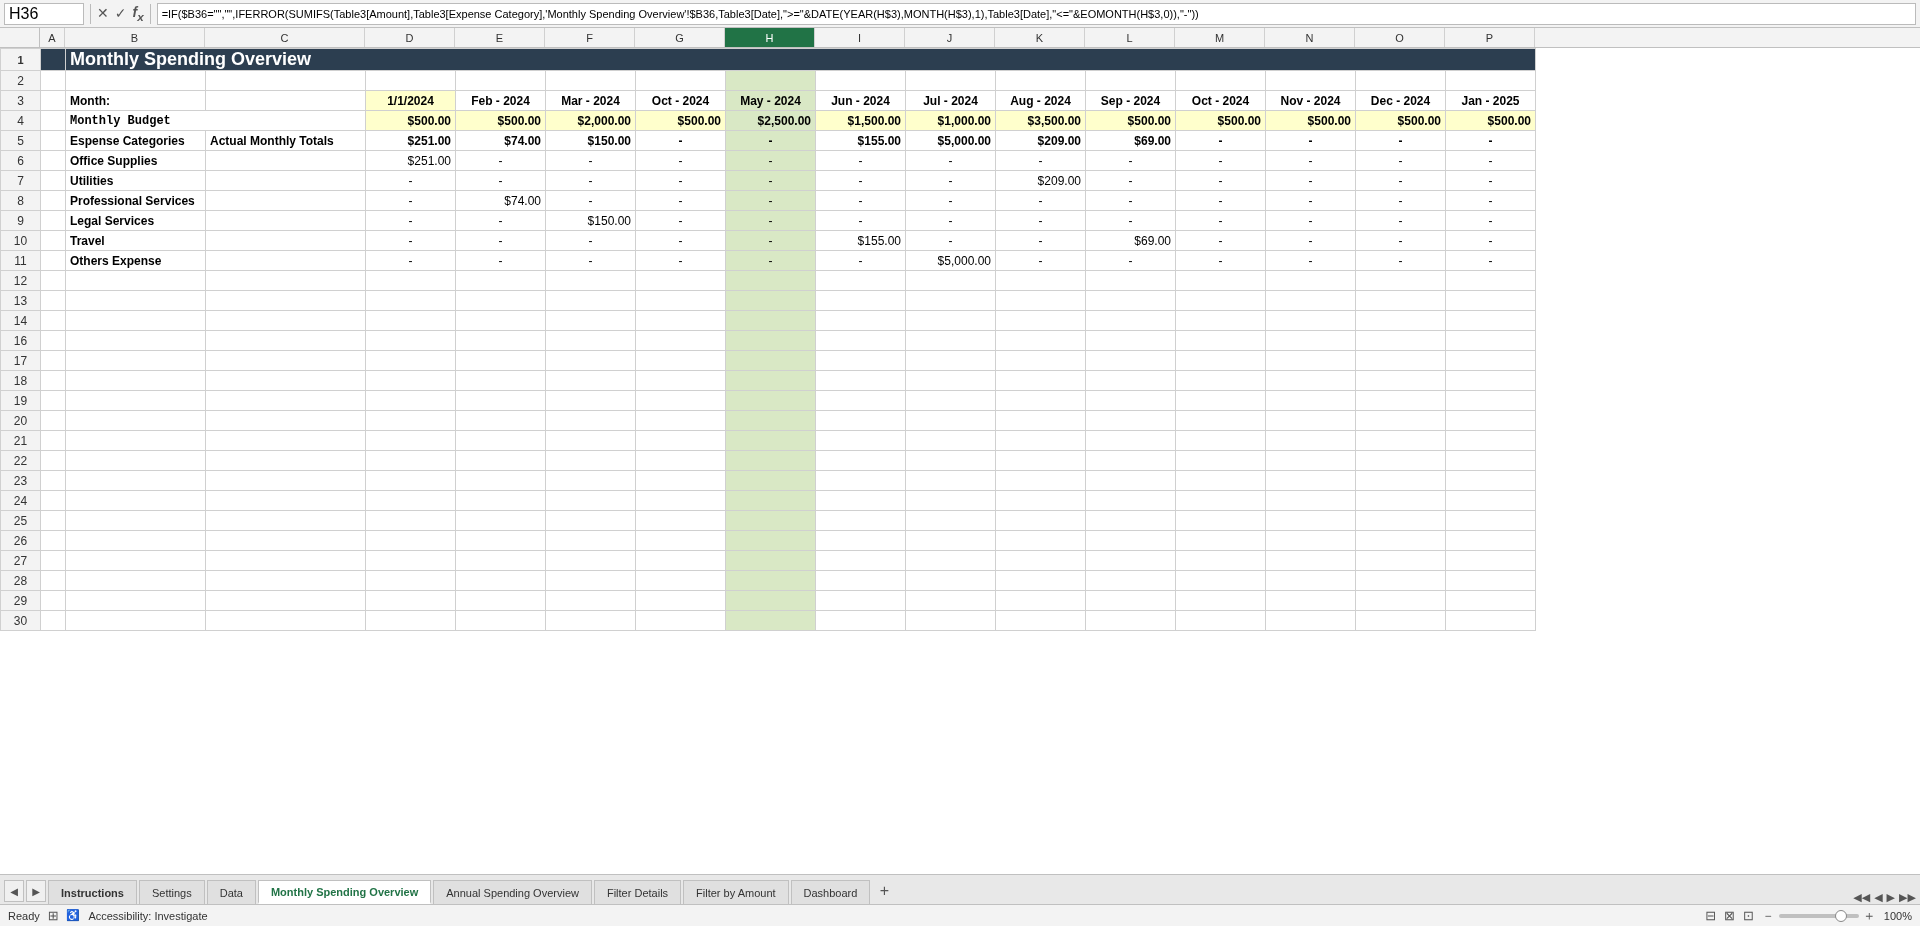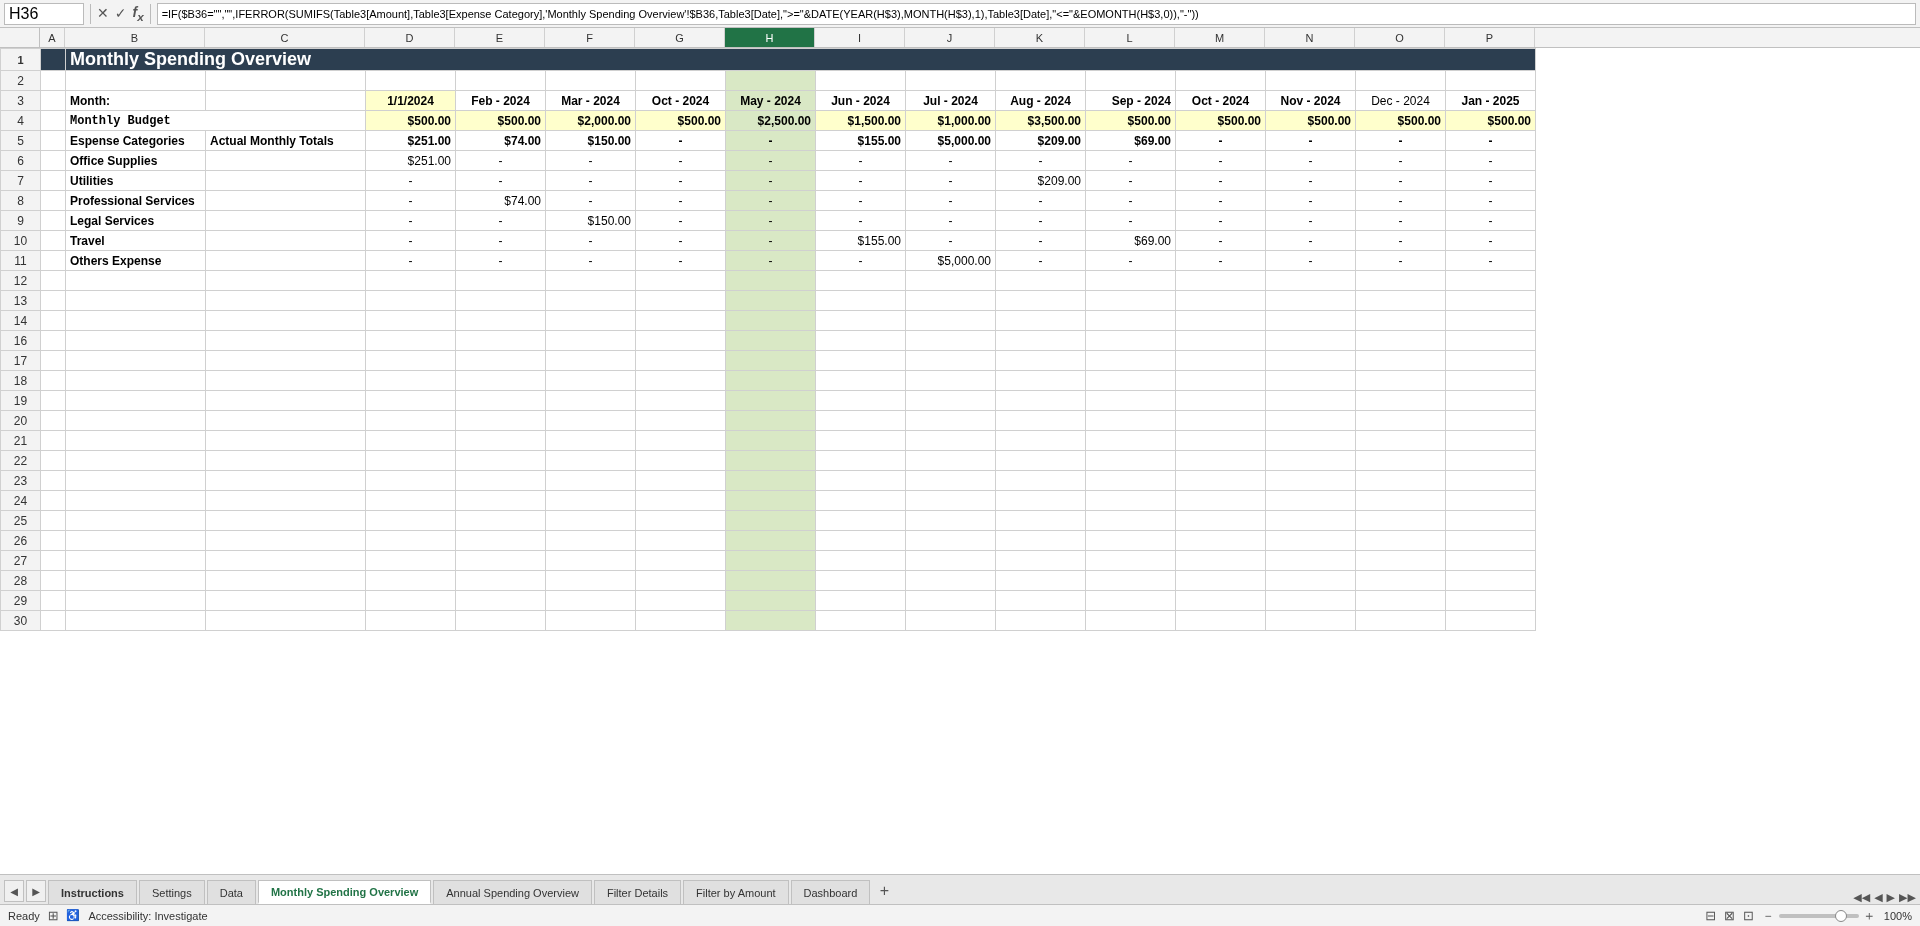"Sep - 2024" td.cell { text-align: right -> none }
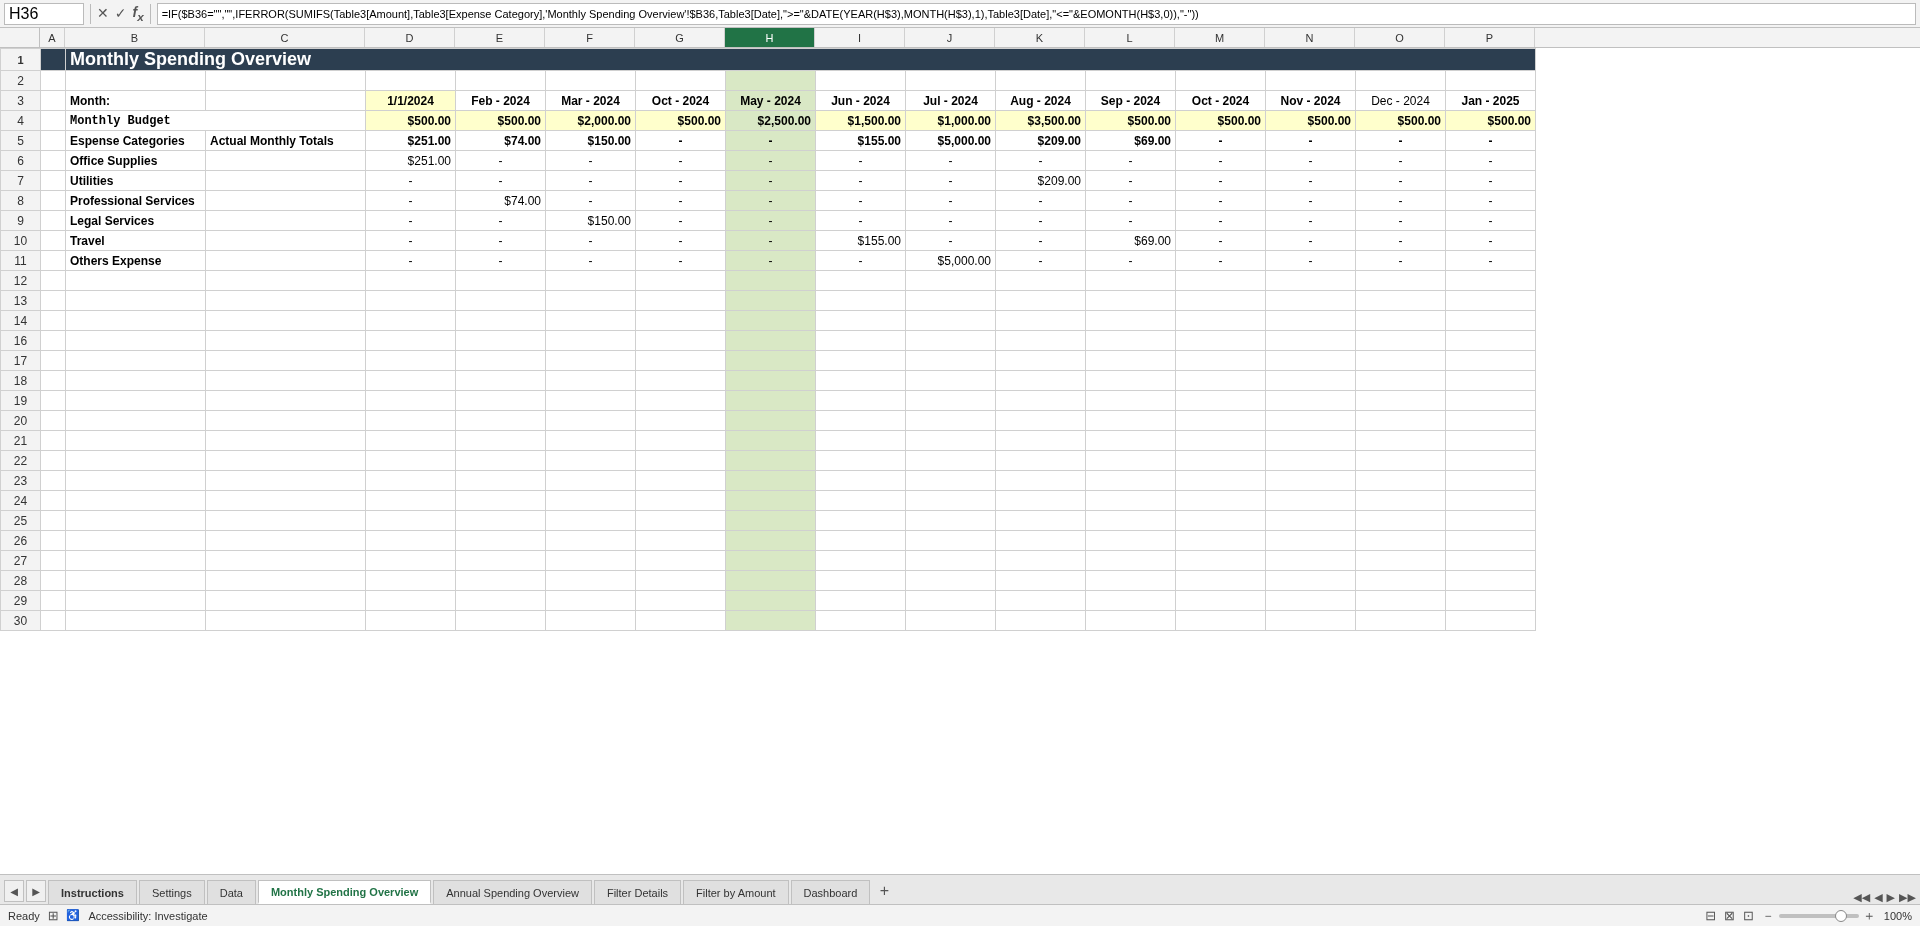"Dec - 2024" td.cell { font-weight: normal -> bold }
